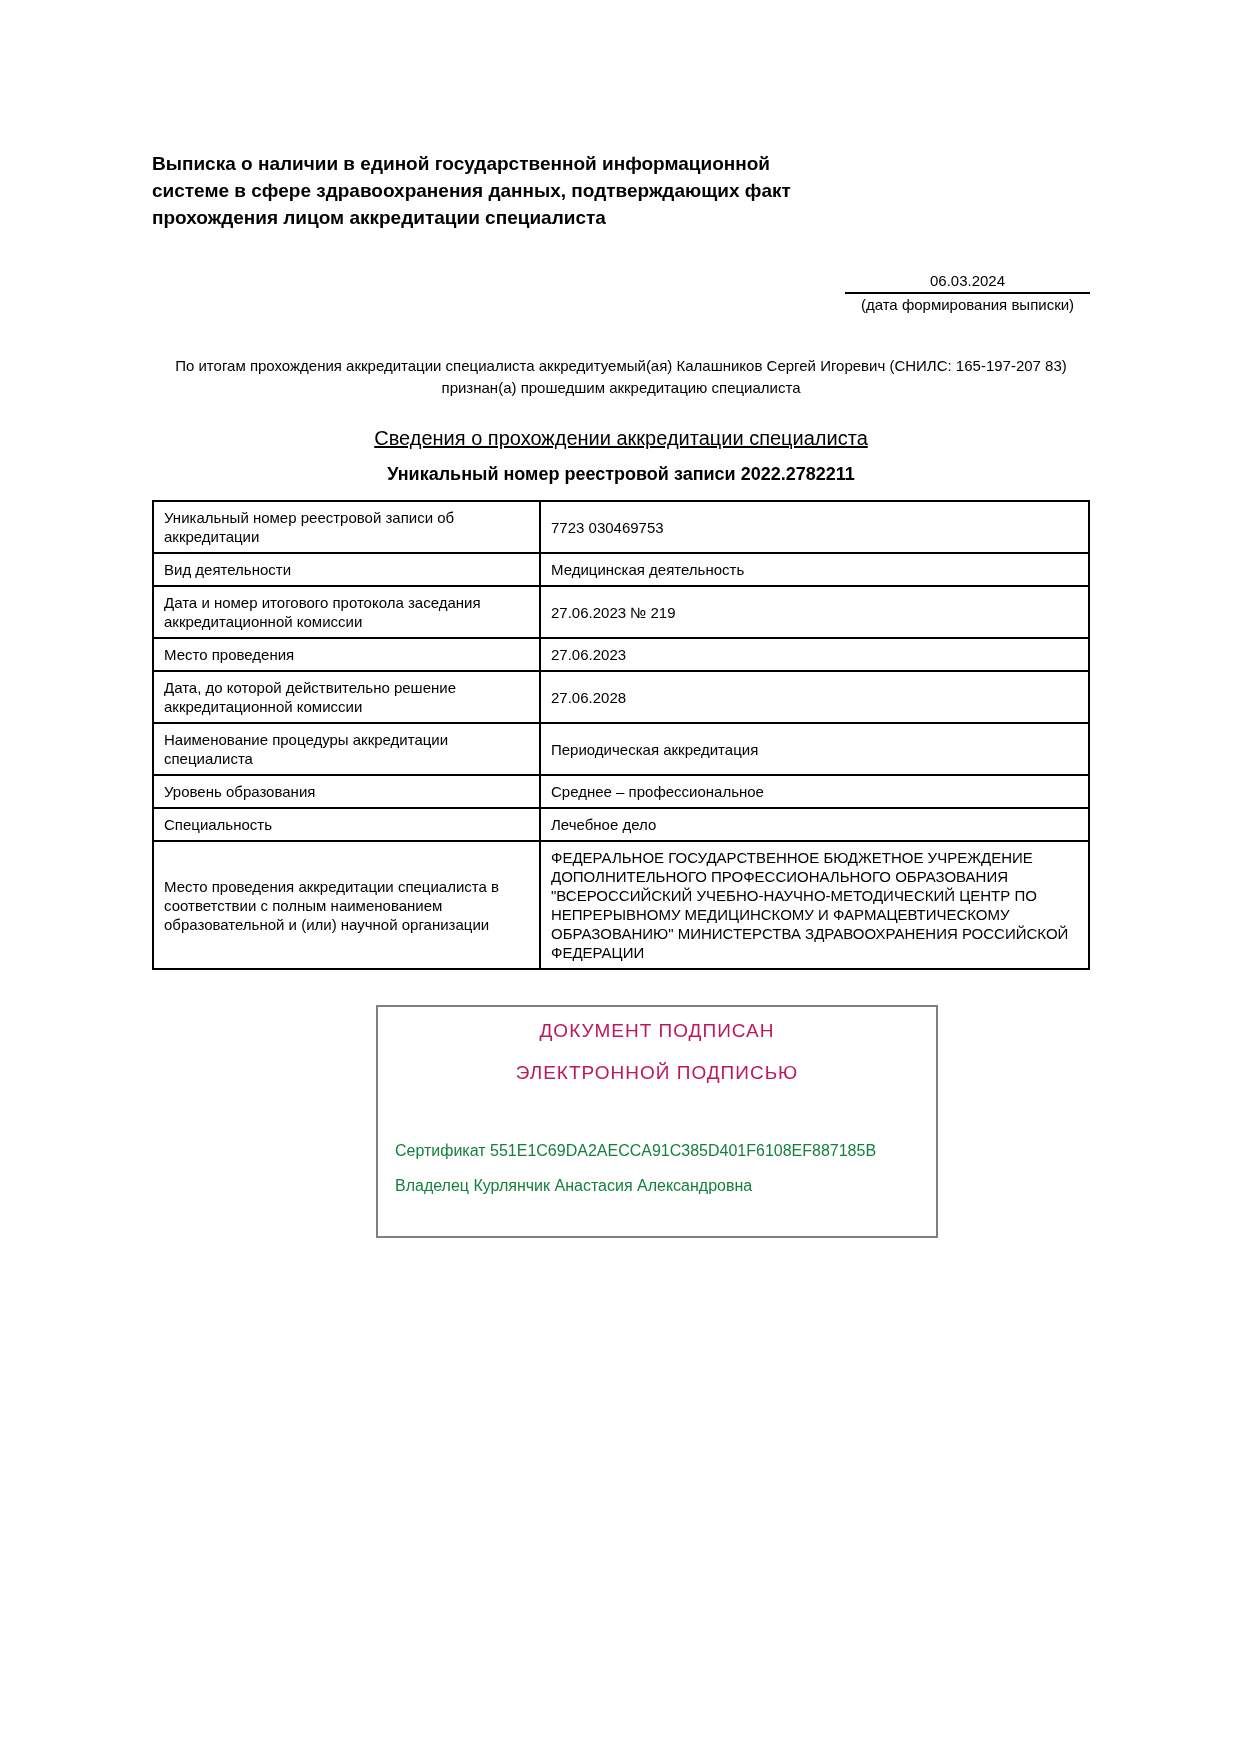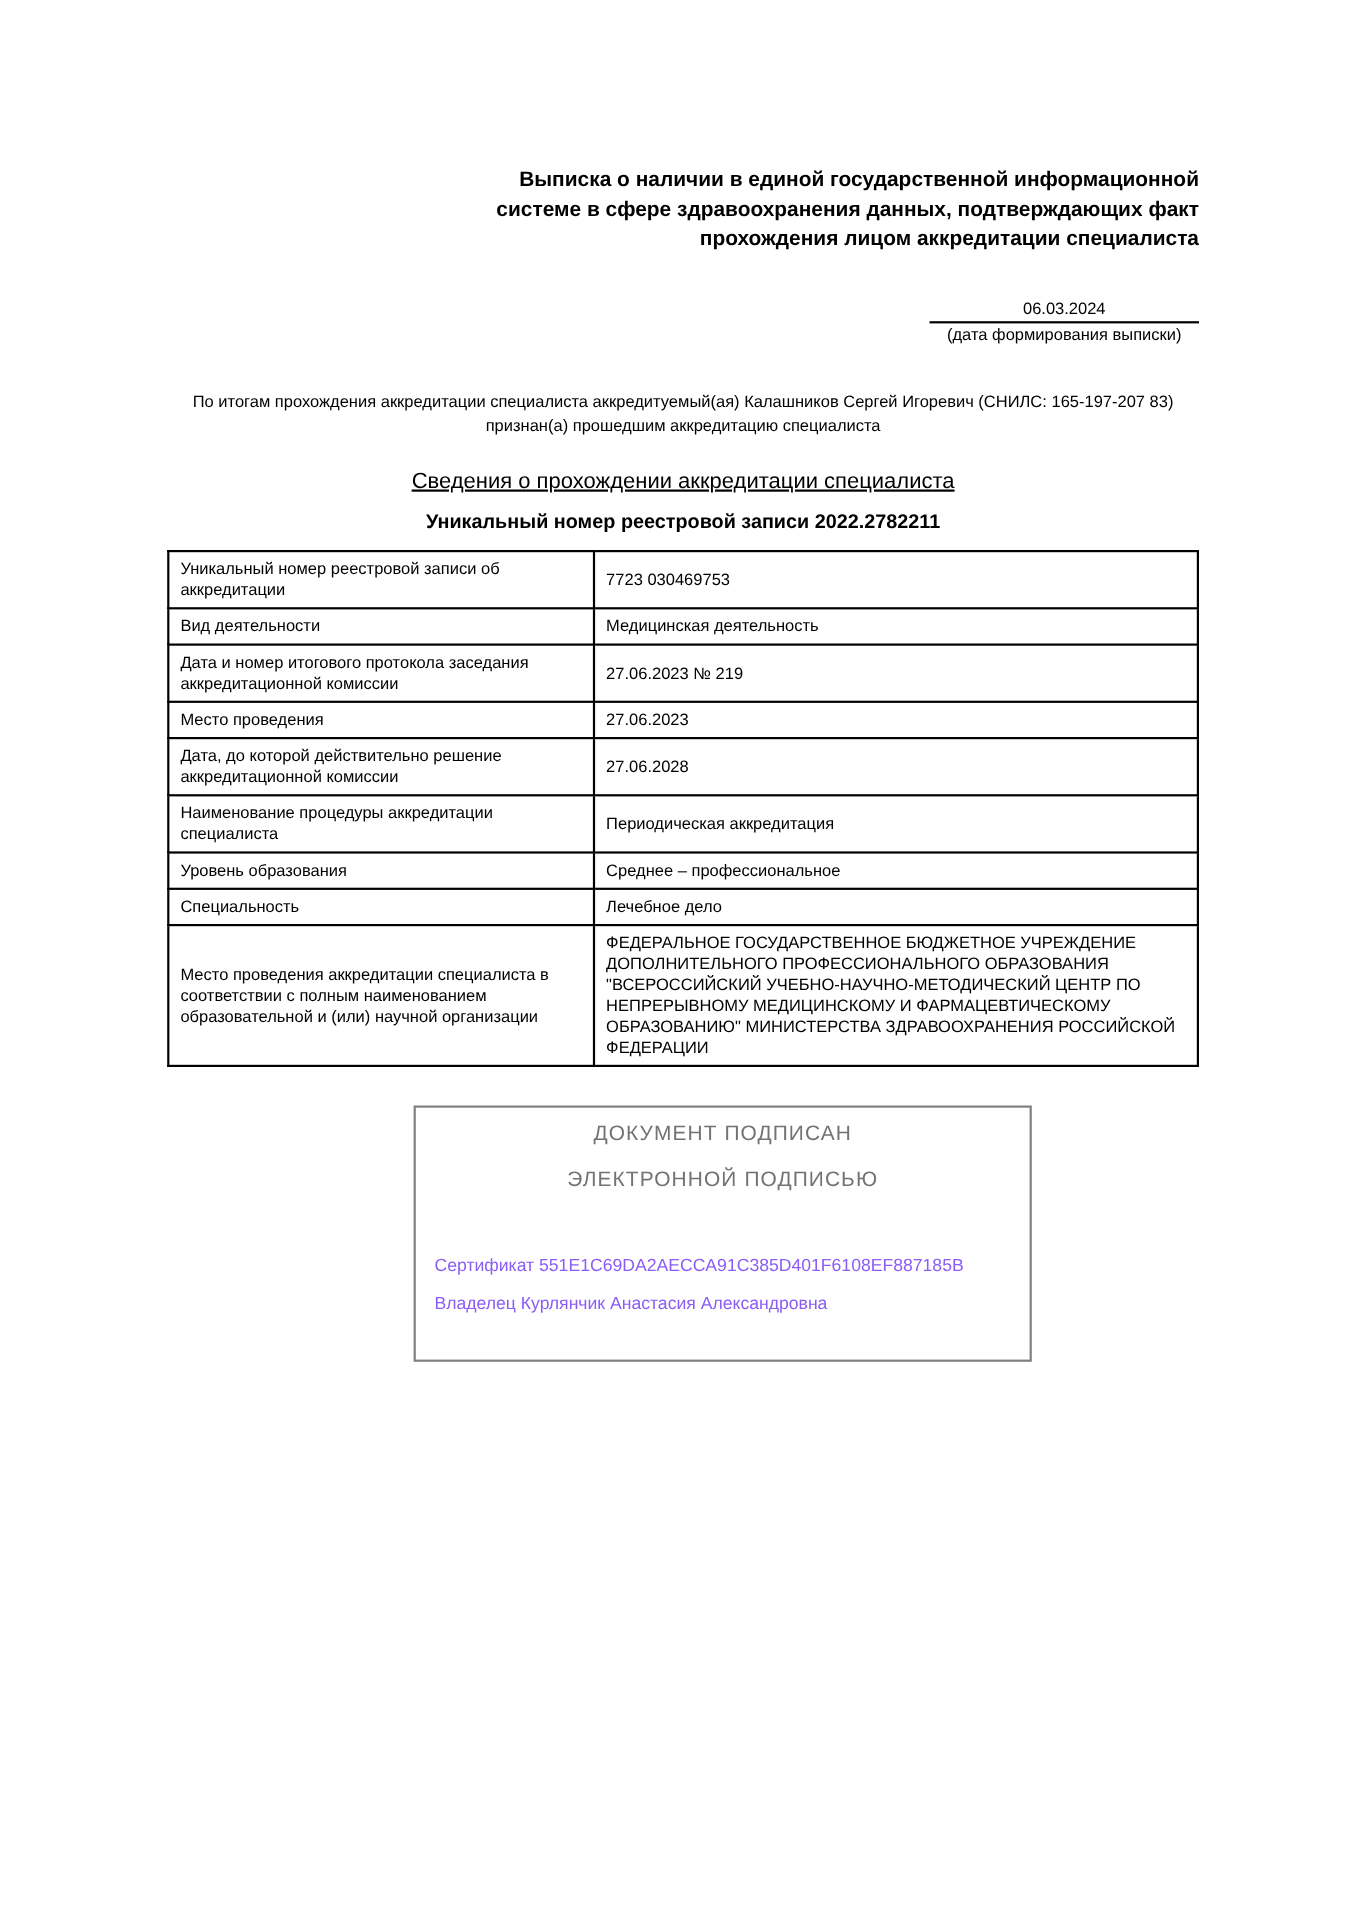"Выписка о наличии в единой" .doc-title { text-align: right -> left }
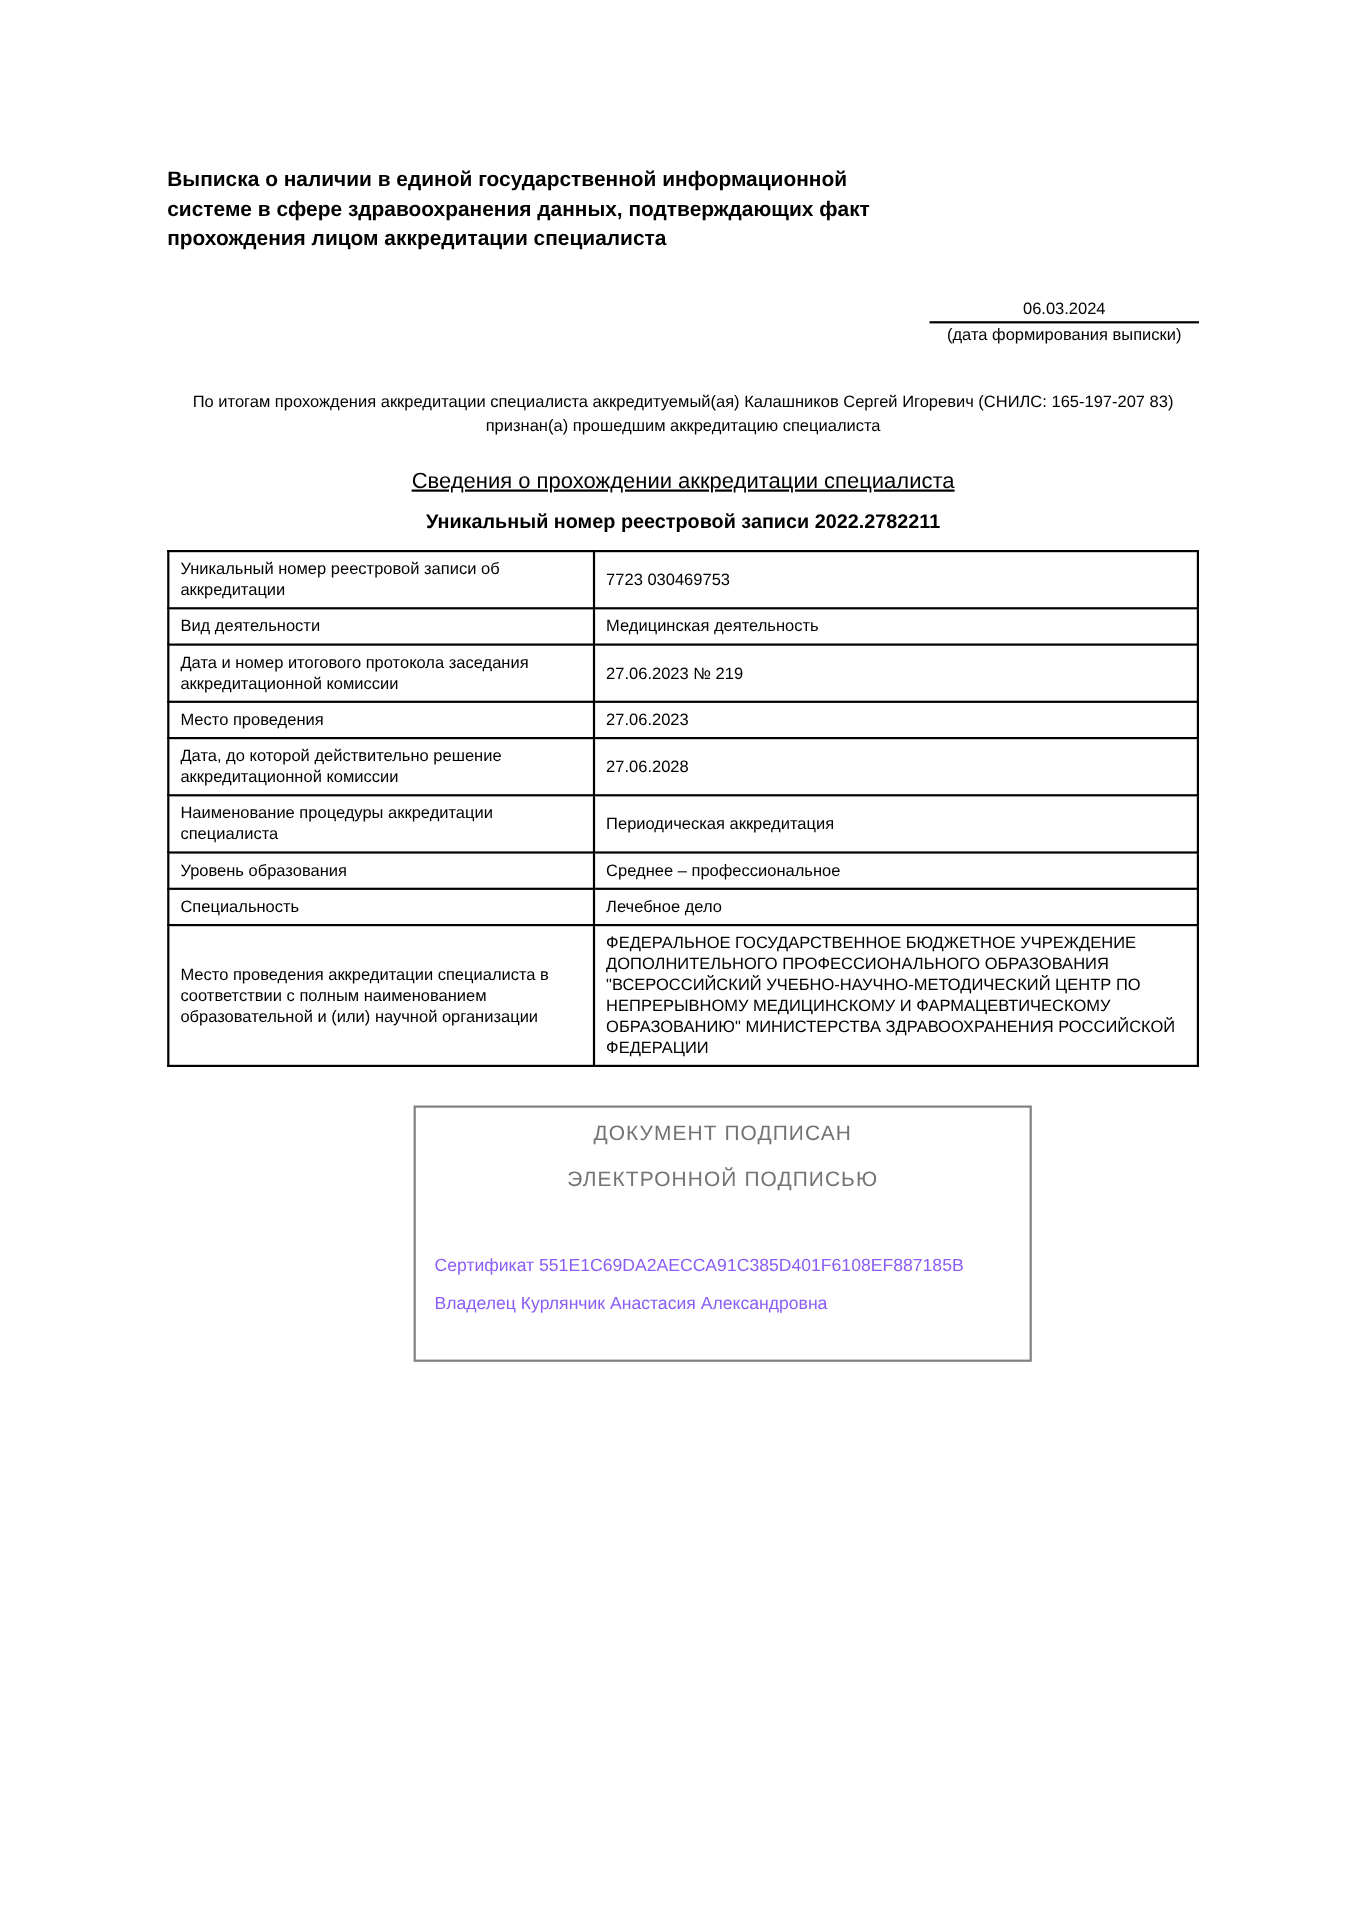"ДОКУМЕНТ ПОДПИСАН" .sig-title { color: #737373 -> #be185d }
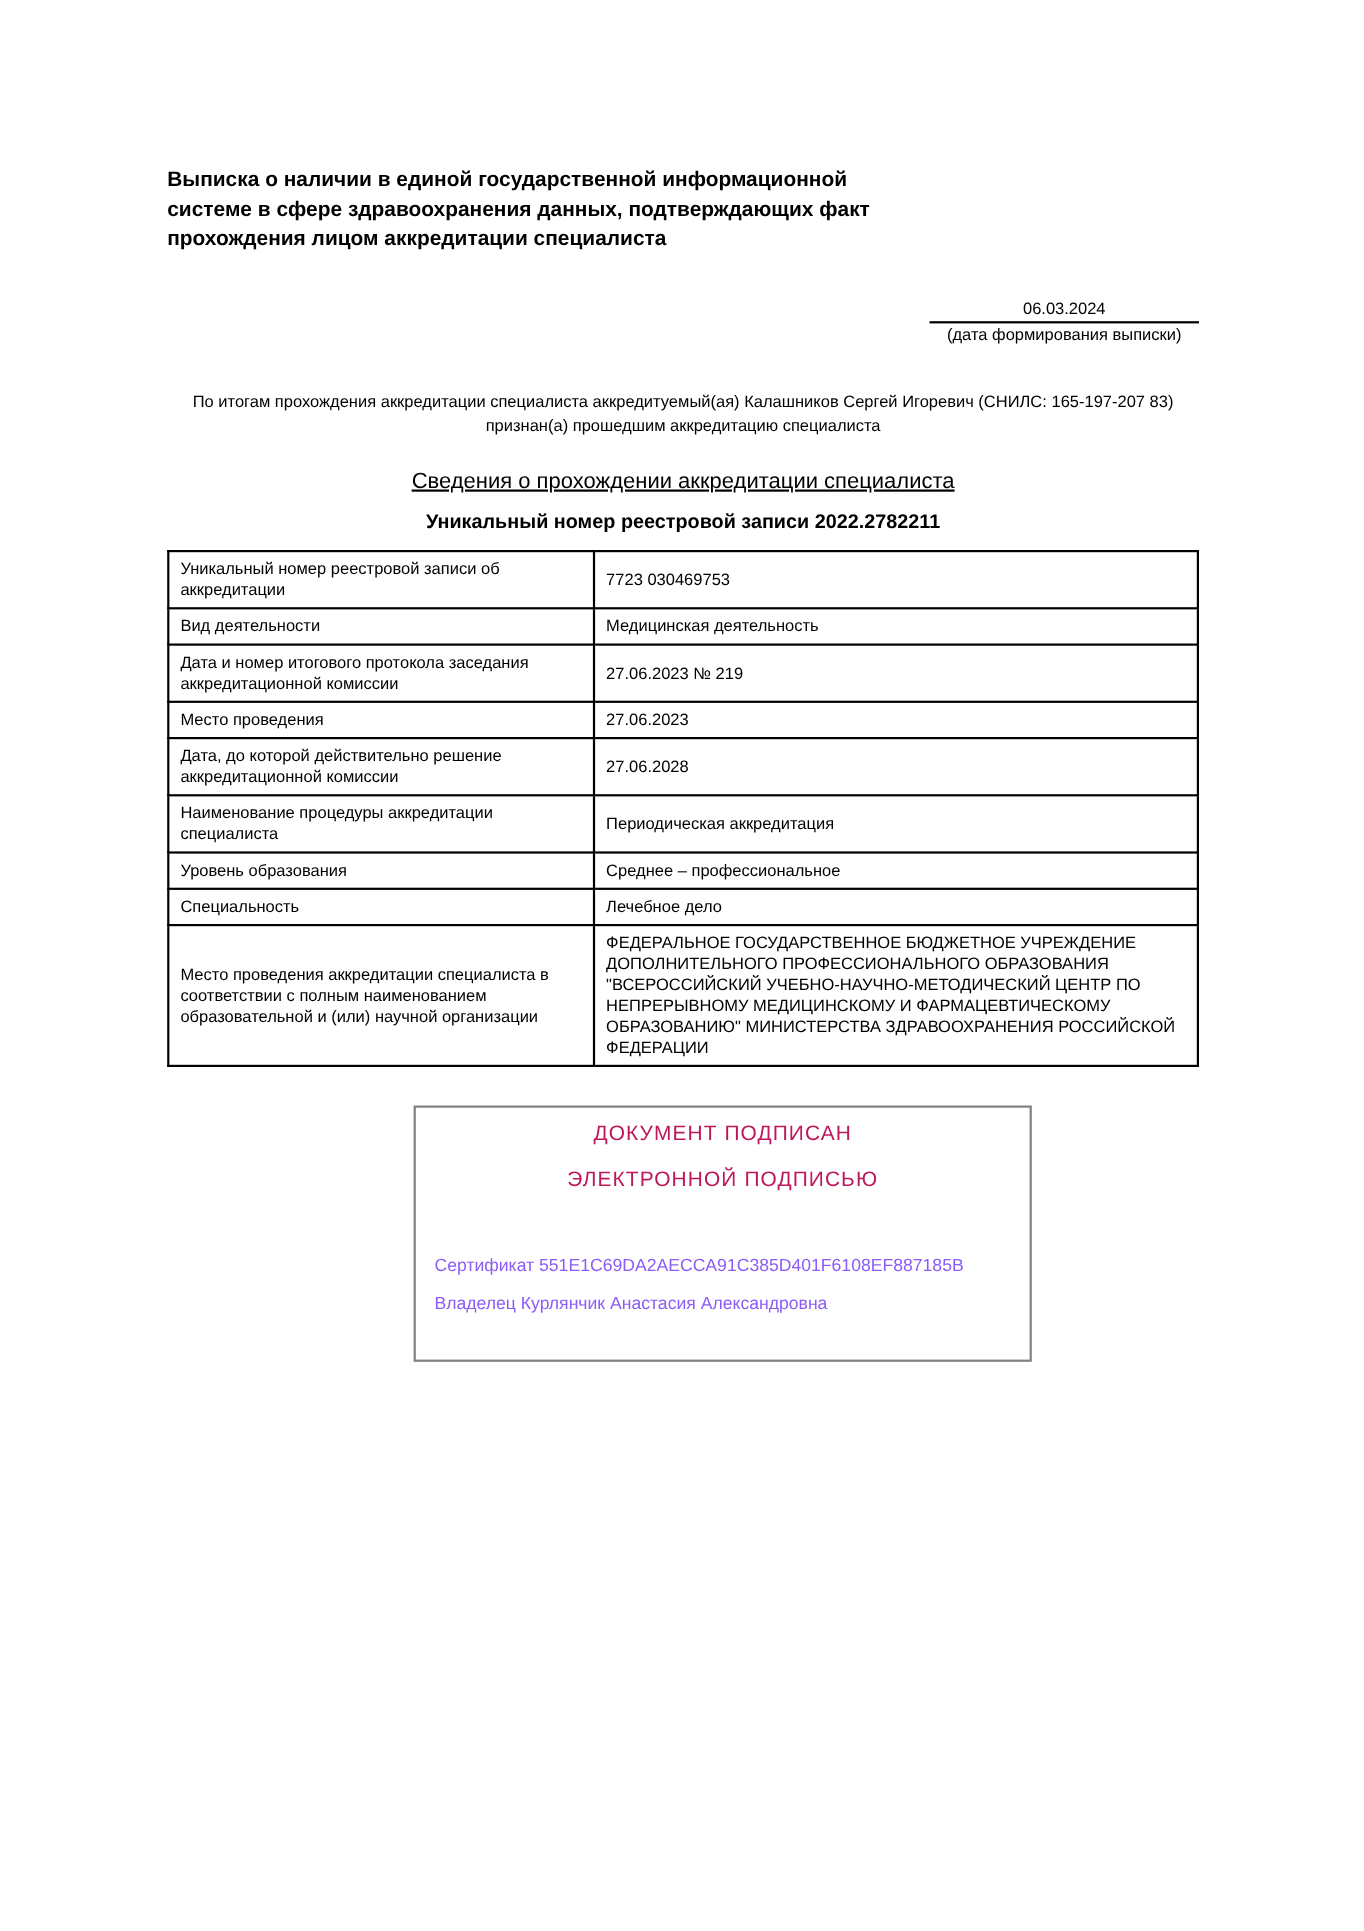"Сертификат" .sig-line { color: #8b5cf6 -> #15803d }
